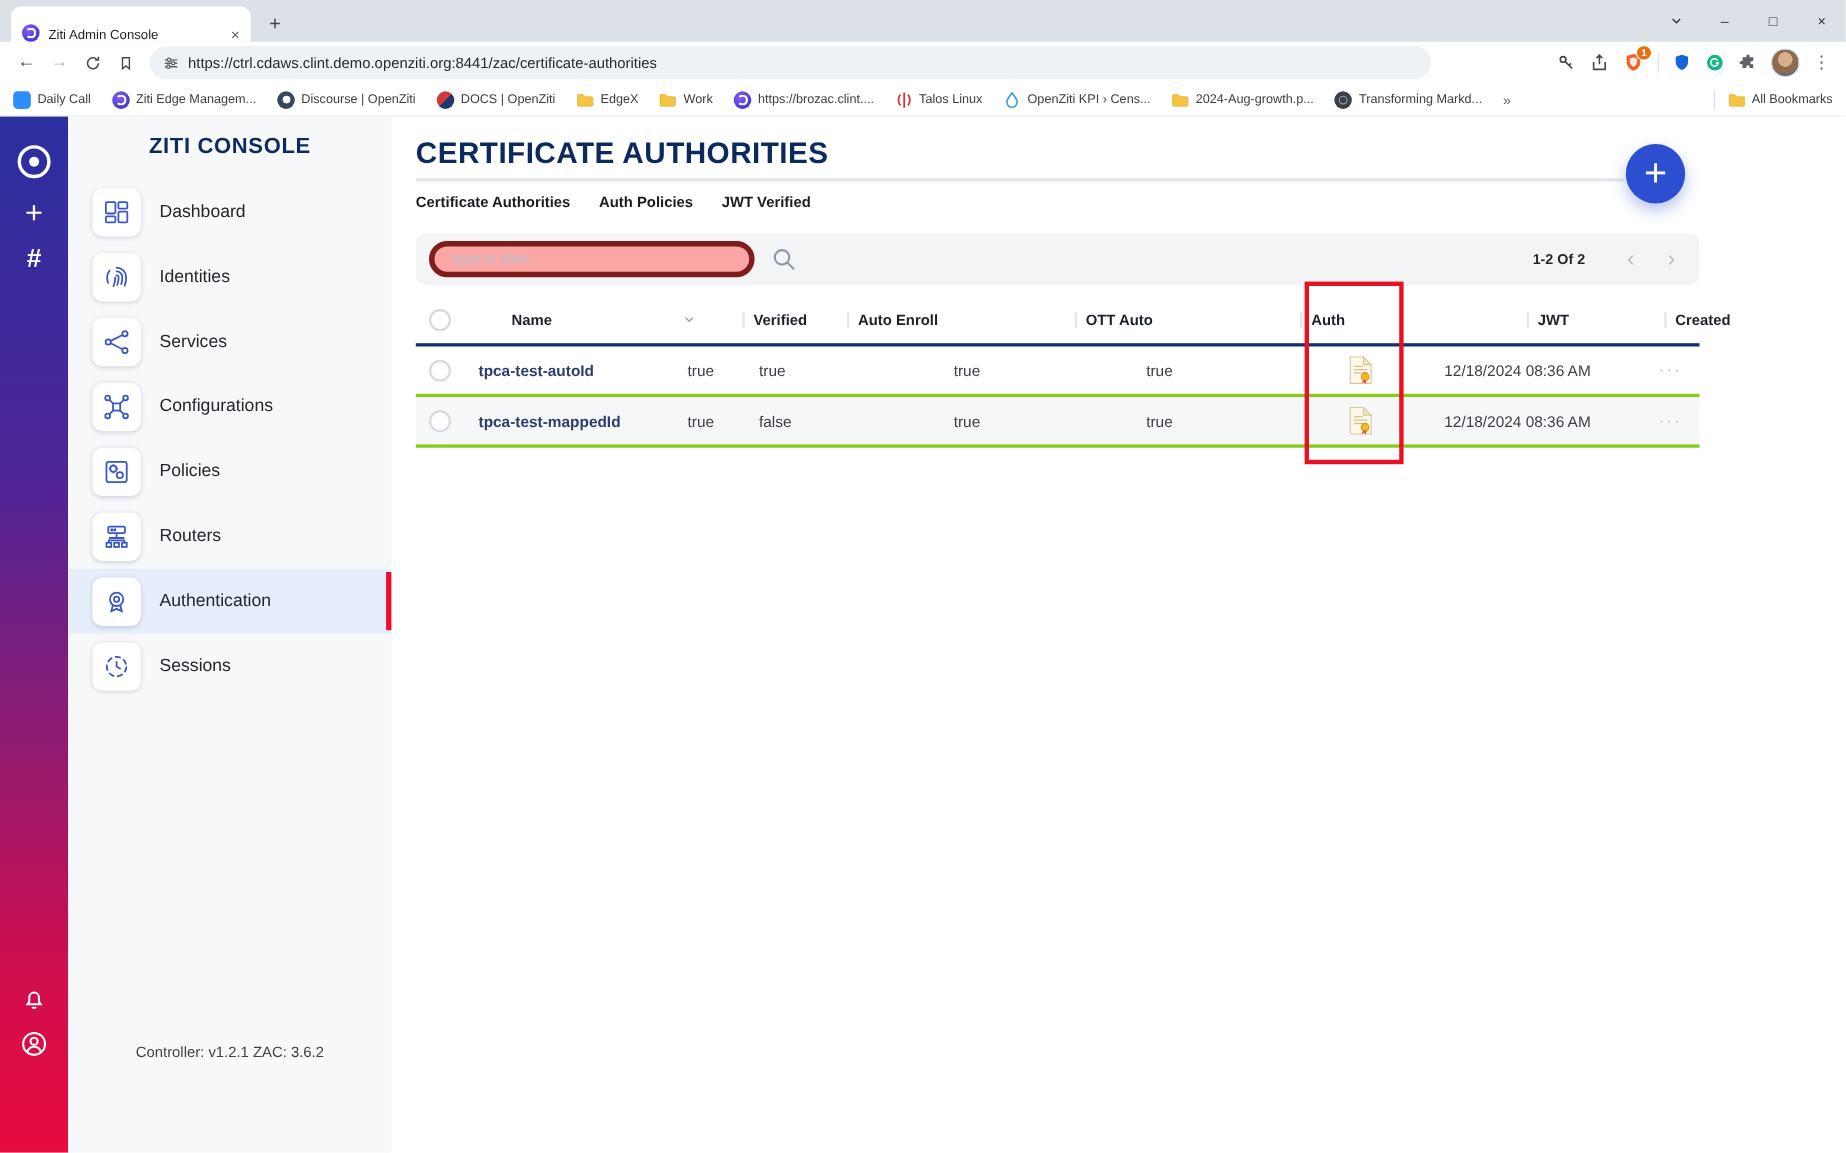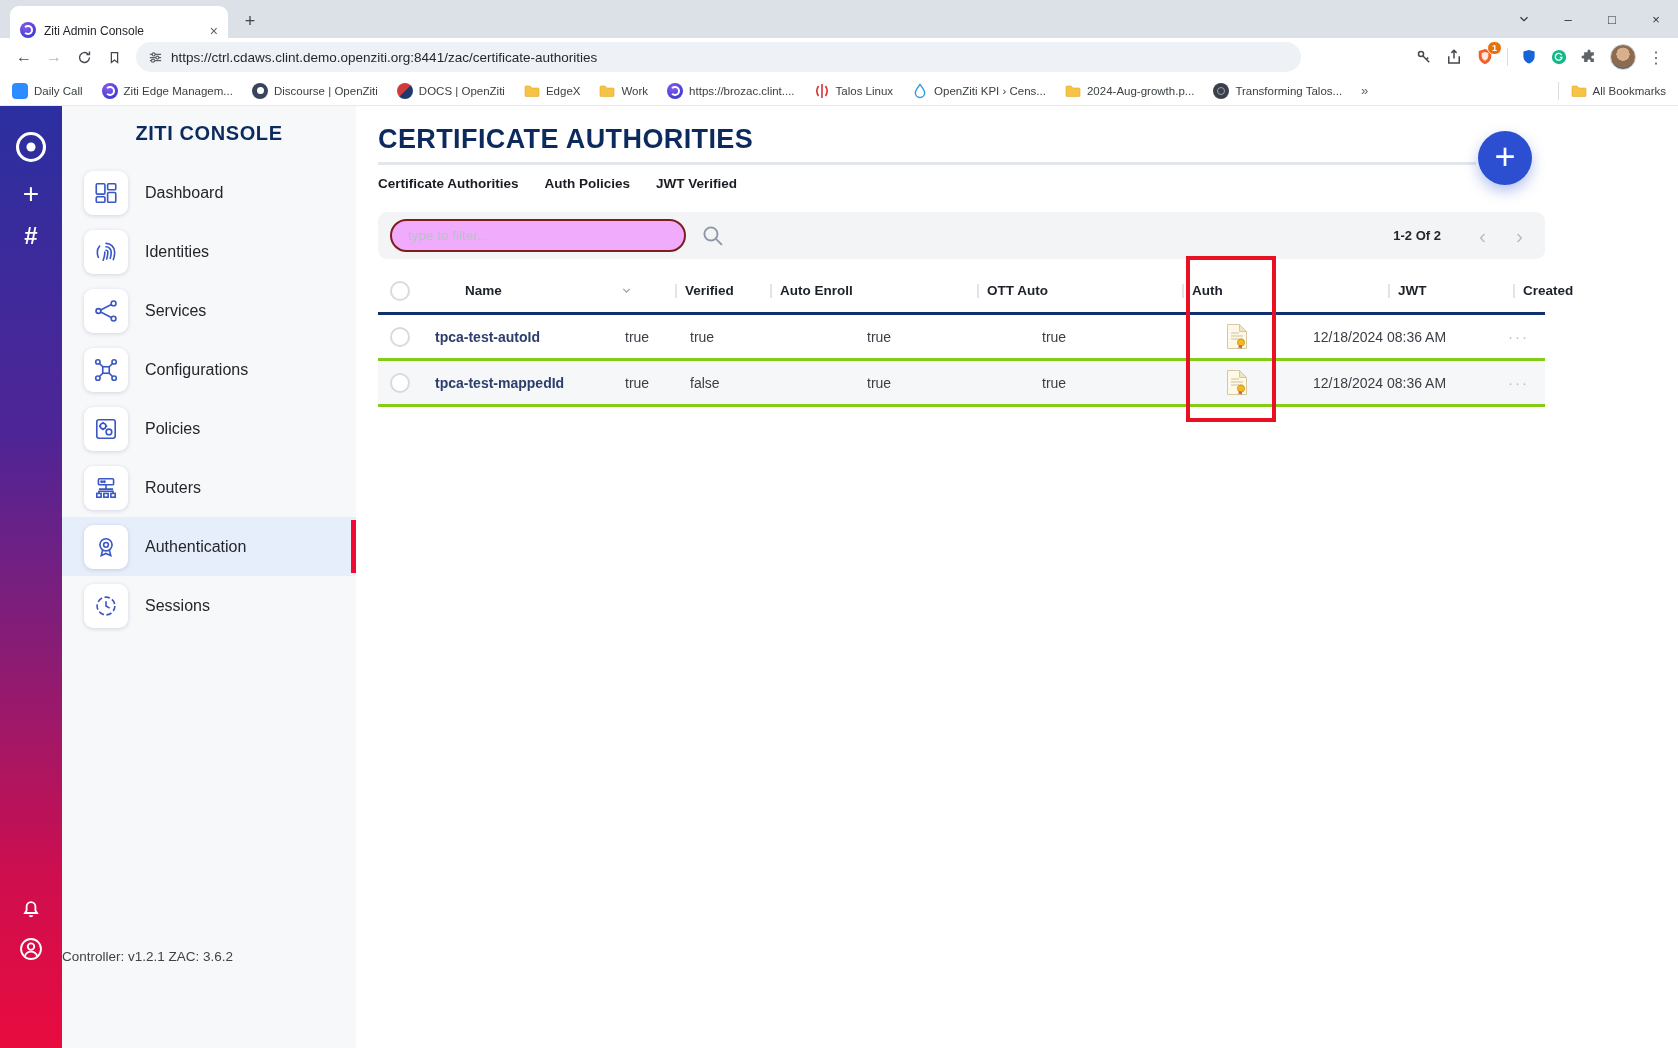"Transforming Talos..." span { text: Talos -> Markd }
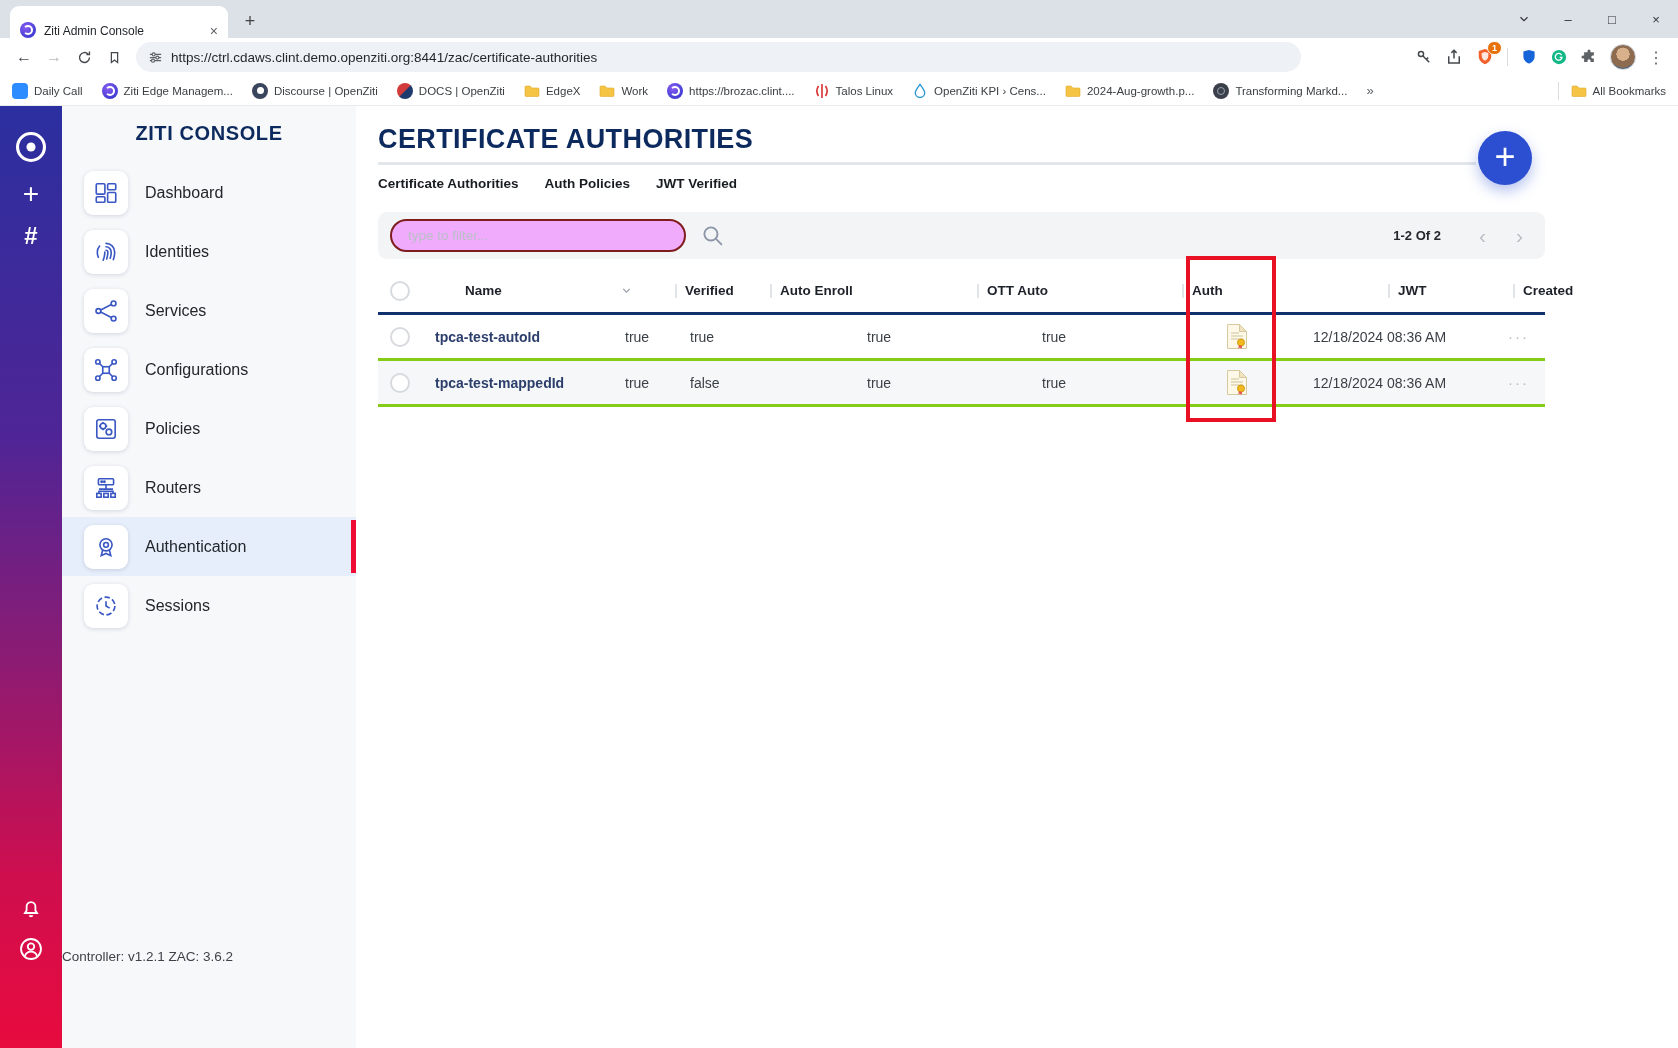"type to filter..." .filter-input { background: #f0abfc -> #fca5a5; border: 2px solid #7f1d1d -> 5px solid #7f1d1d }
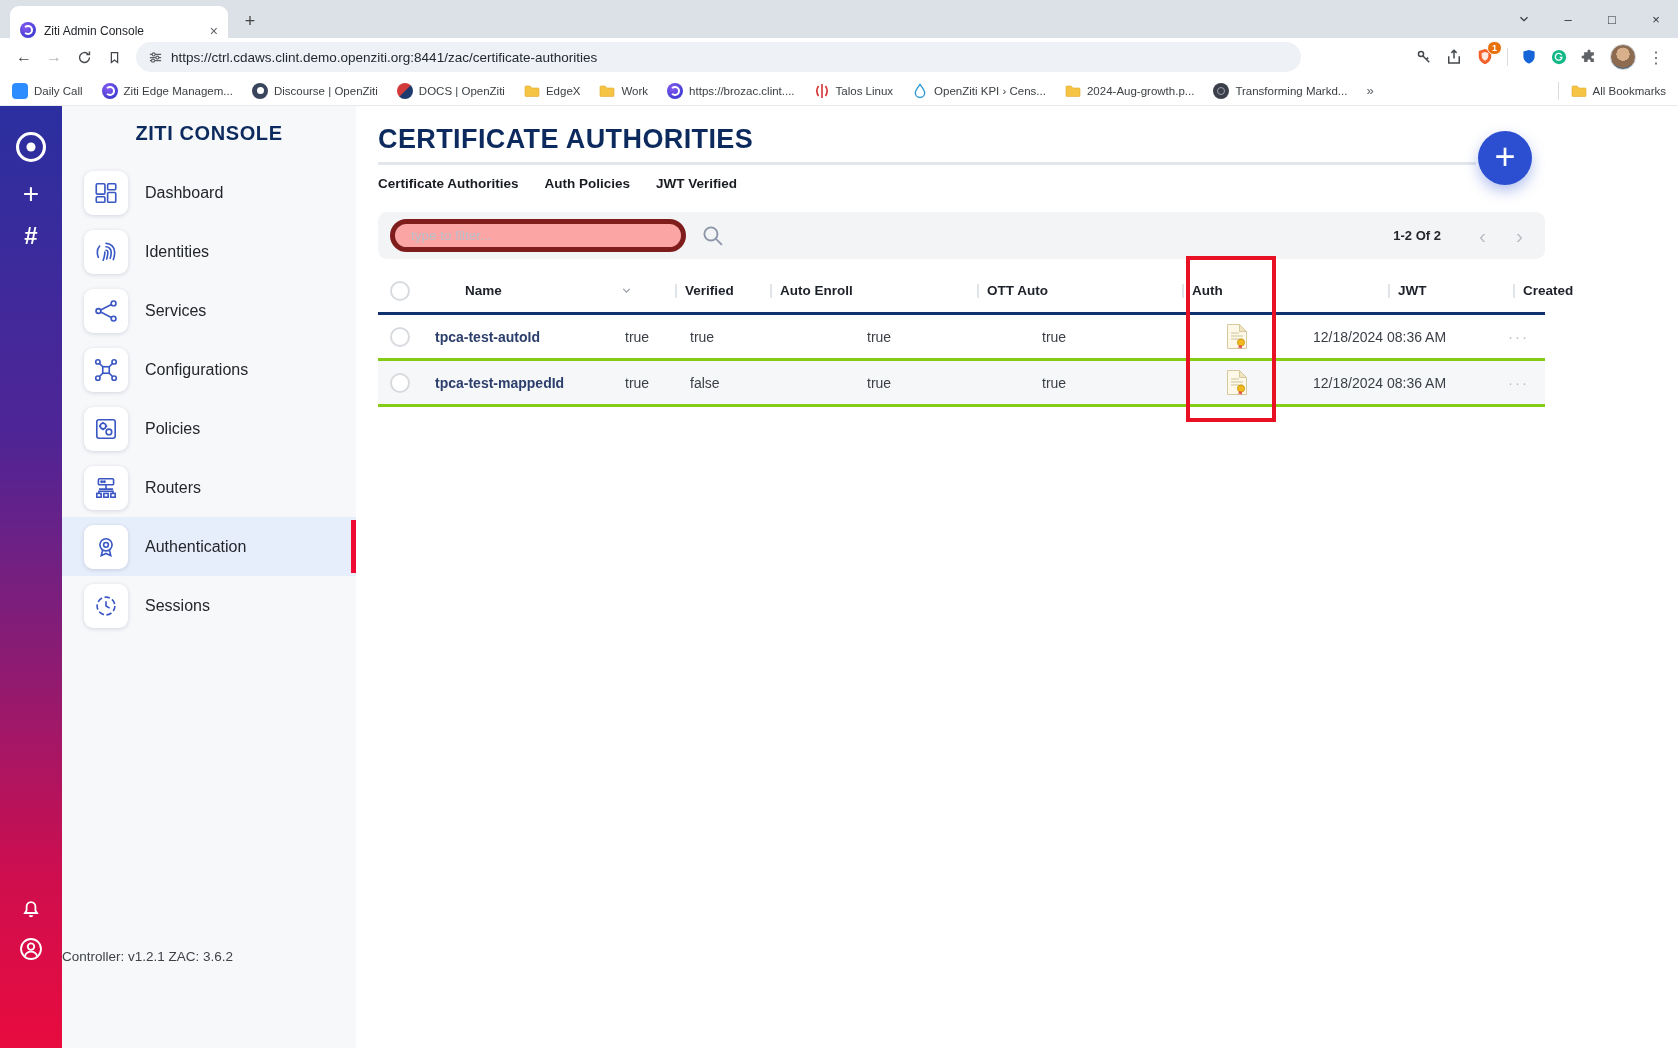"Controller: v1.2.1 ZAC: 3.6.2" .sb-footer { text-align: left -> center }
